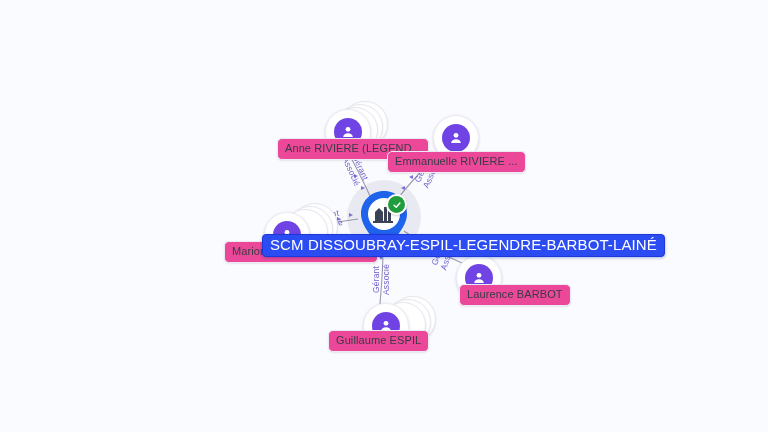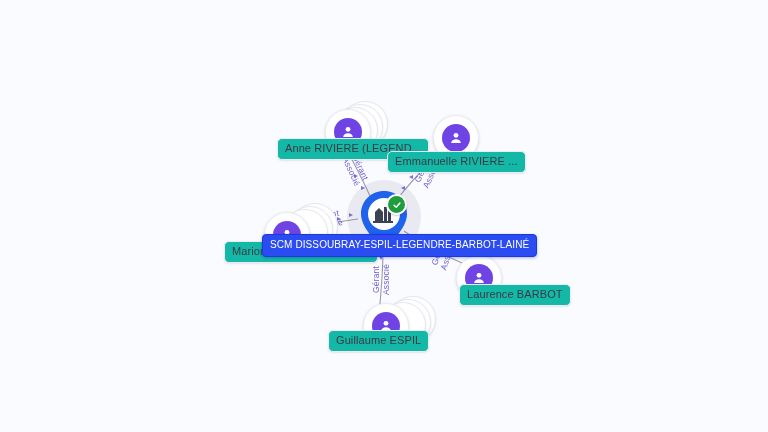"Anne RIVIERE (LEGEND..." .pill { background: #14b8a6 -> #ec4899 }
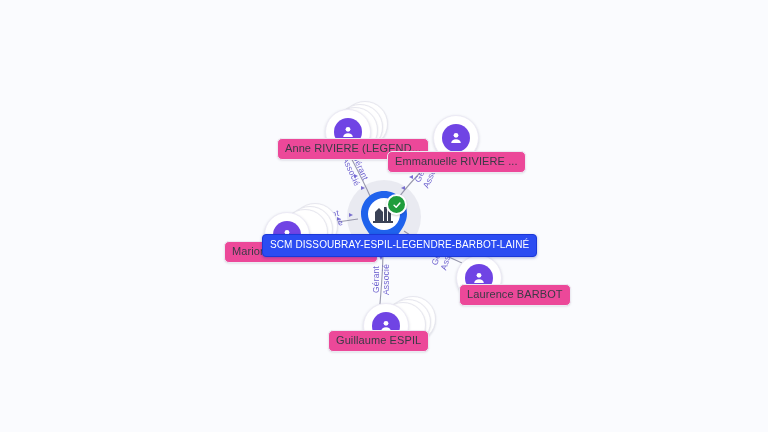"SCM" .sel-label { font-size: 10px -> 15px }
